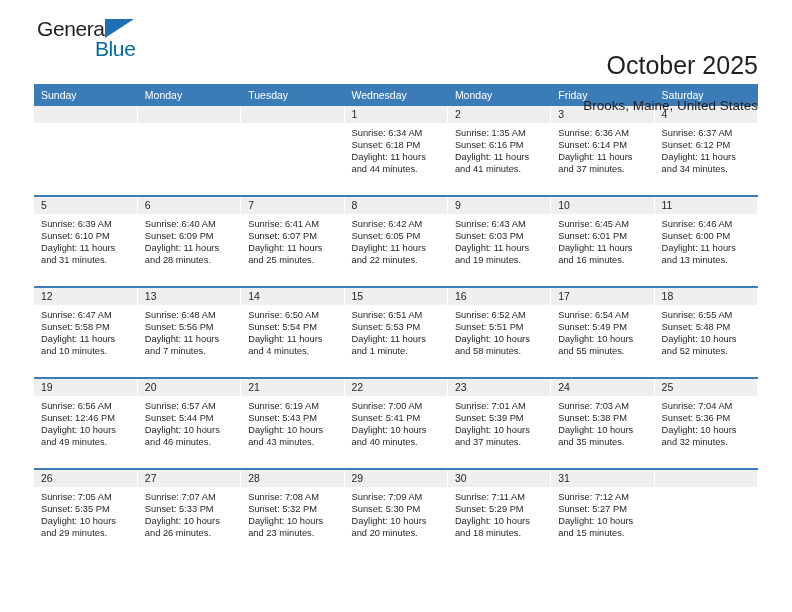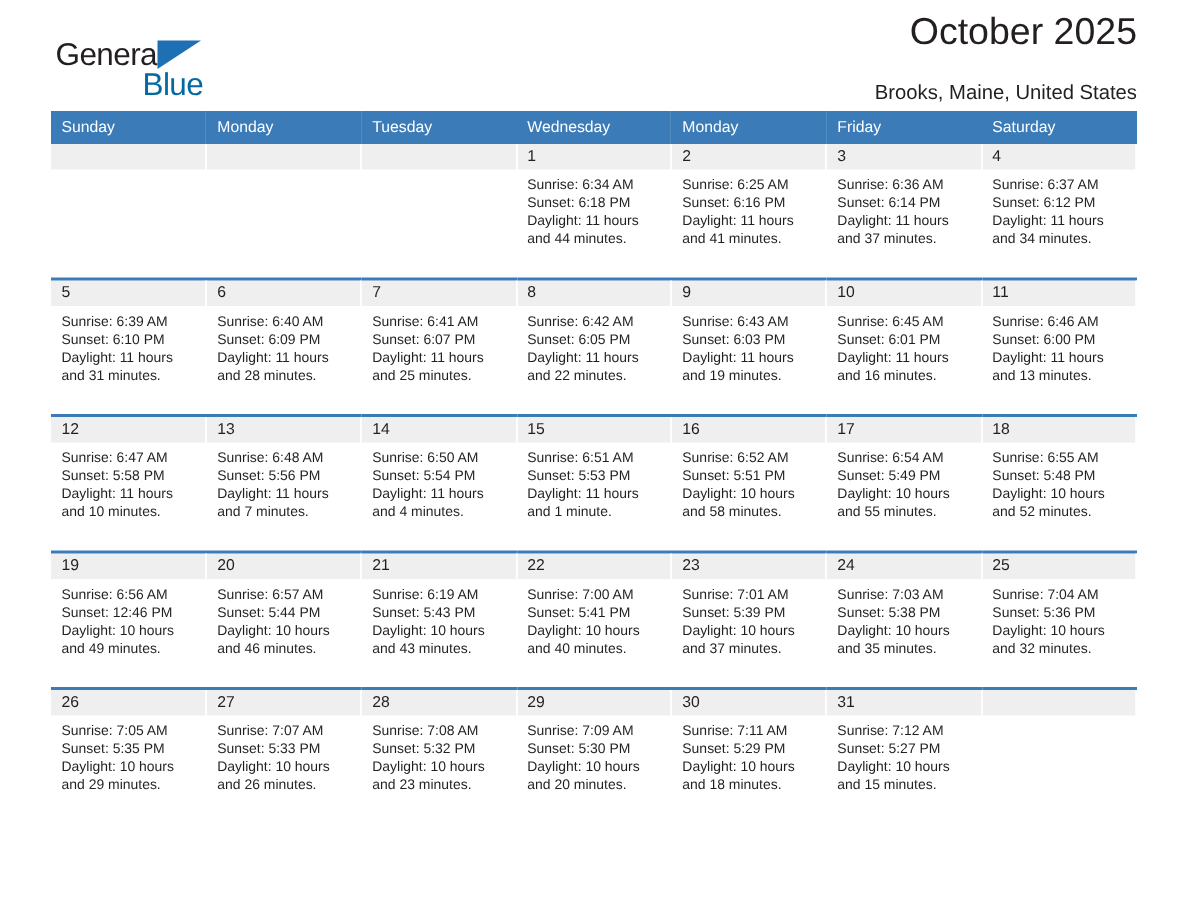"General" .header { align-items: flex-end -> flex-start }
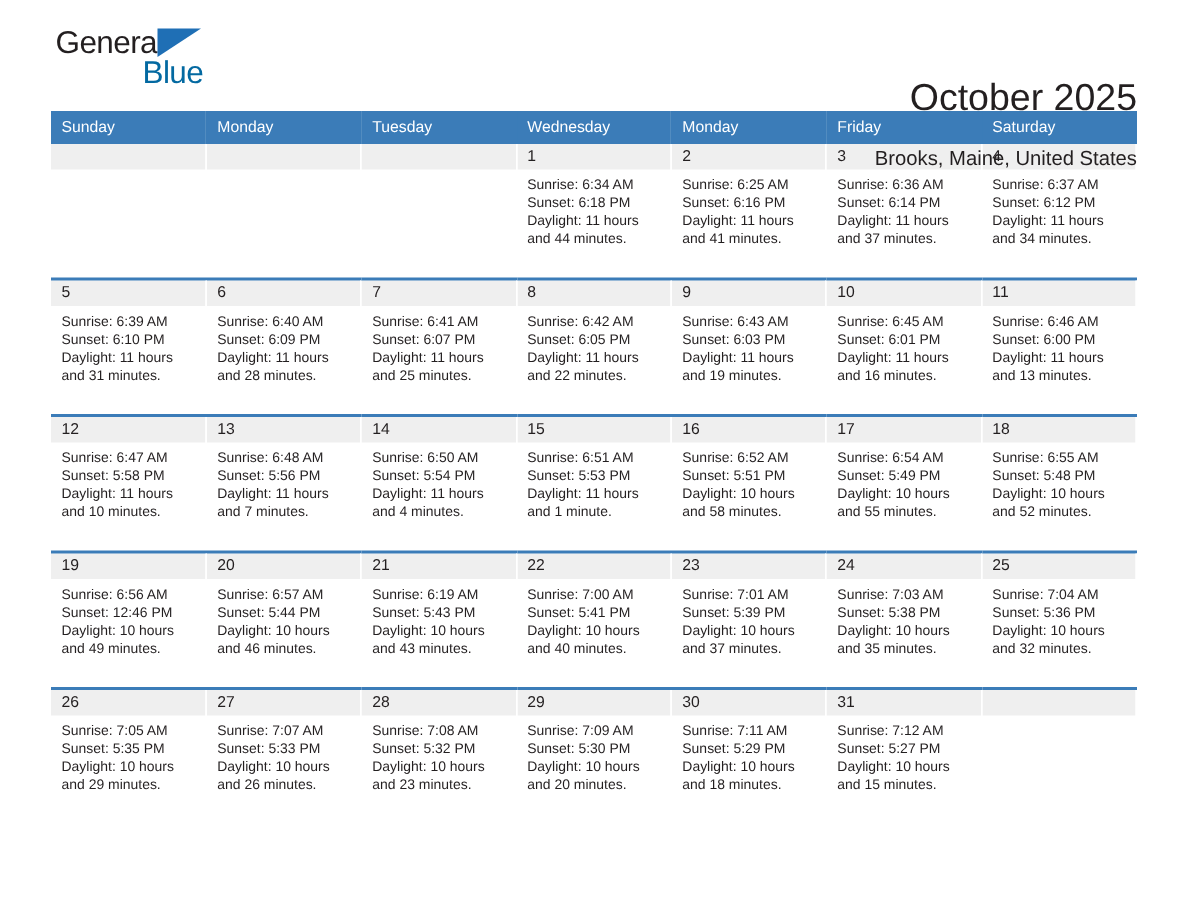"Sunday" table.calendar { margin-top: 2px -> 12px }
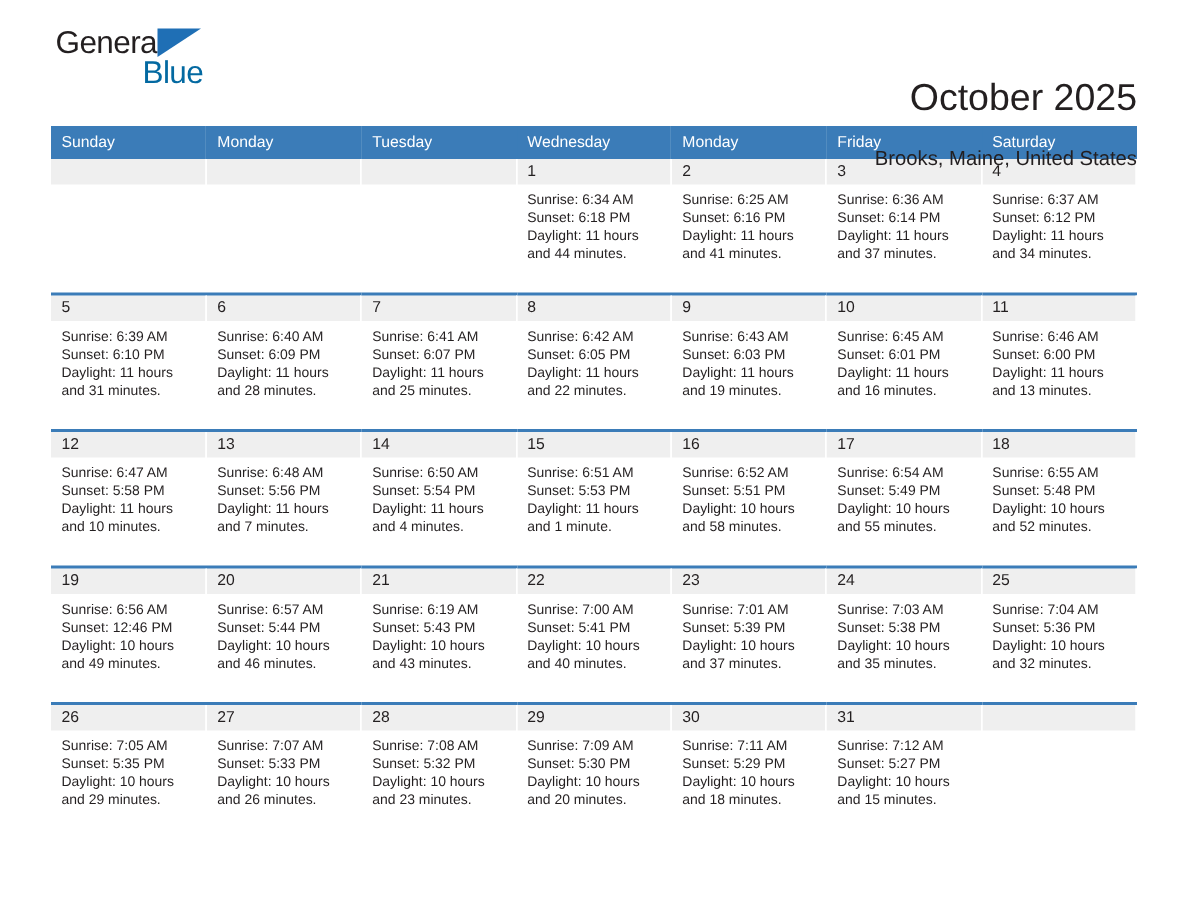"Sunrise: 6:25 AM" div { text: 6:25 -> 1:35 }
